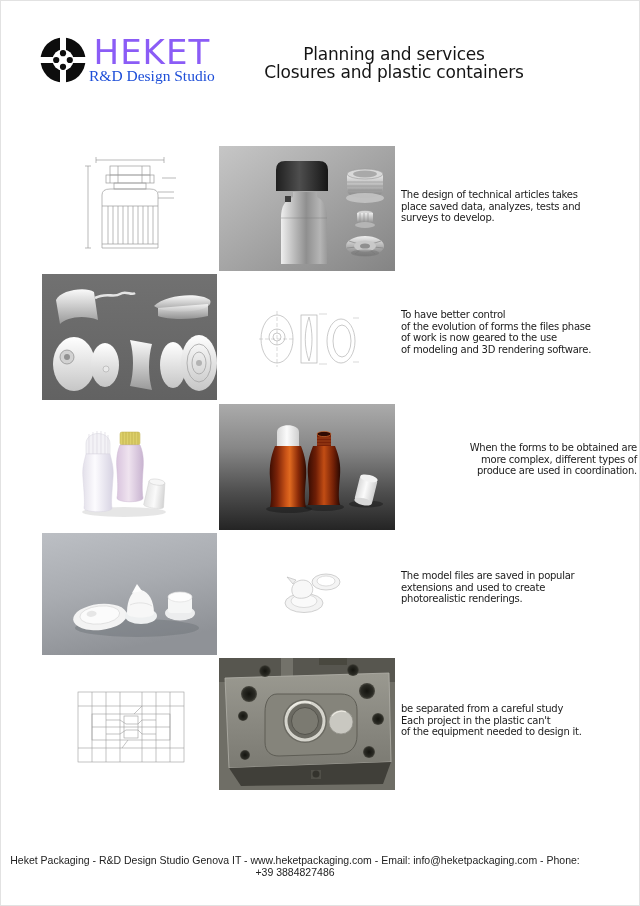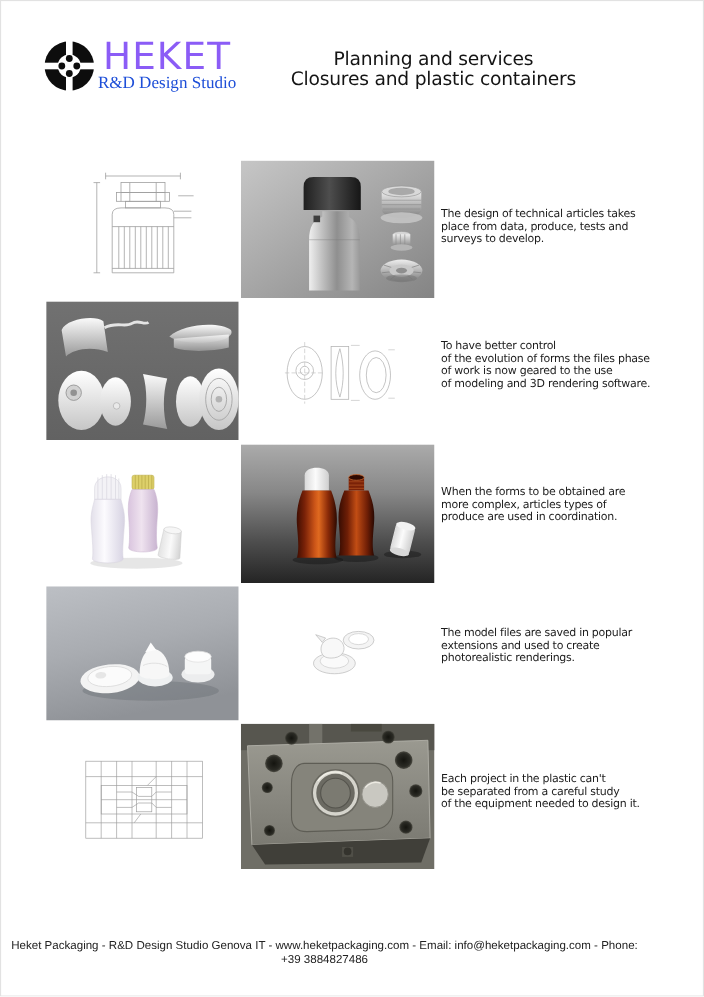"place from data, produce, tests" div.cap-line { text: from data, produce -> saved data, analyzes }
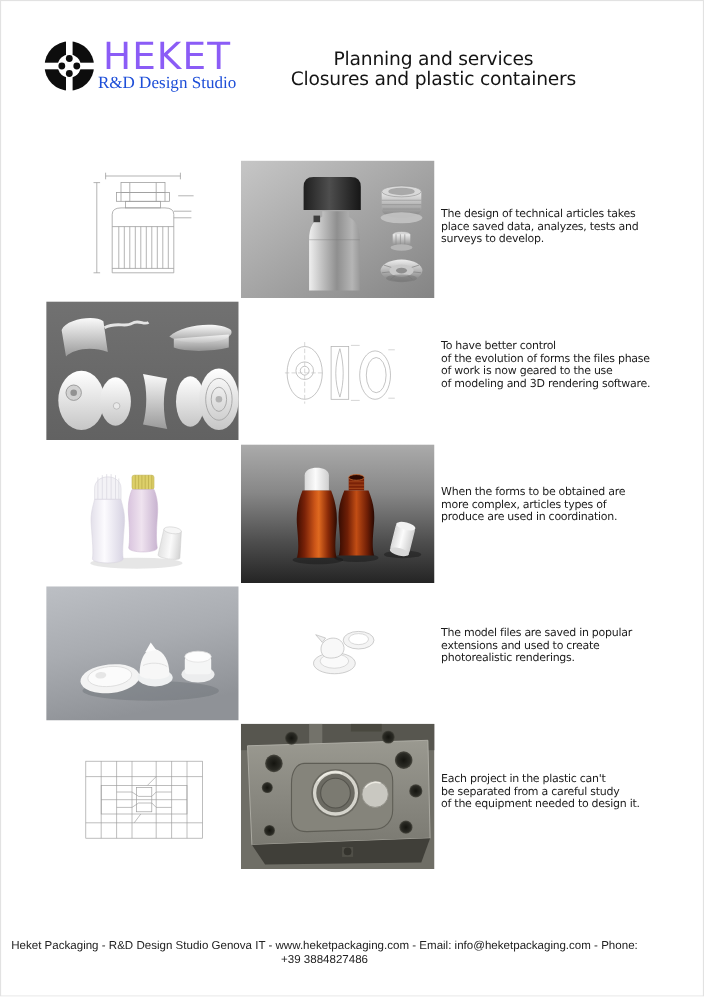"When the forms to be" div.caption { text-align: none -> right }
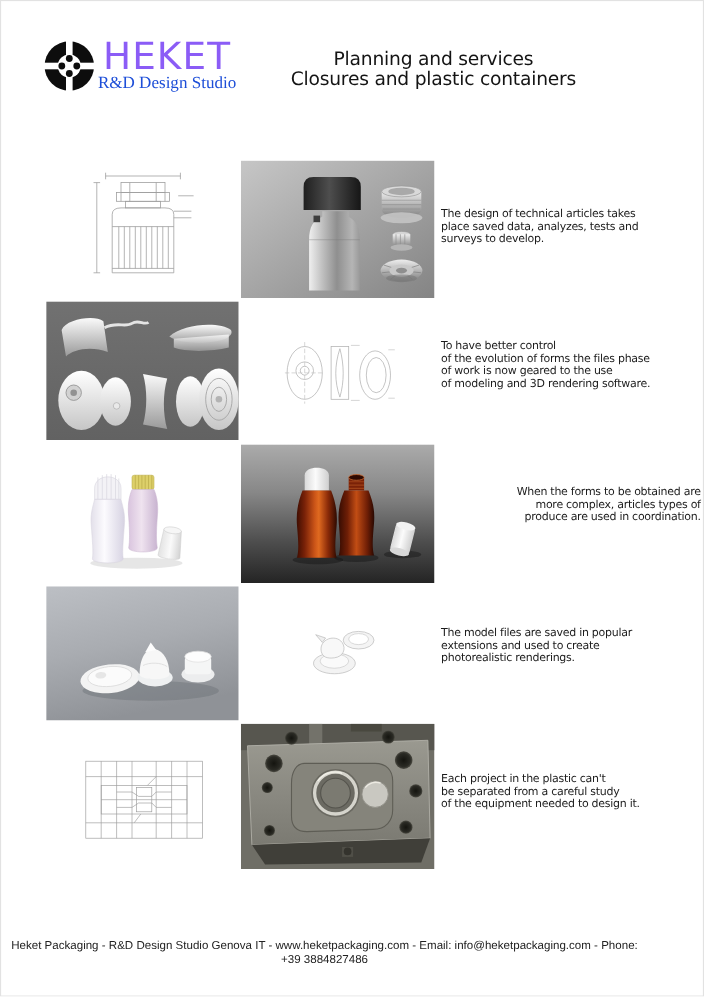"more complex, articles types of" div.cap-line { text: articles -> different }
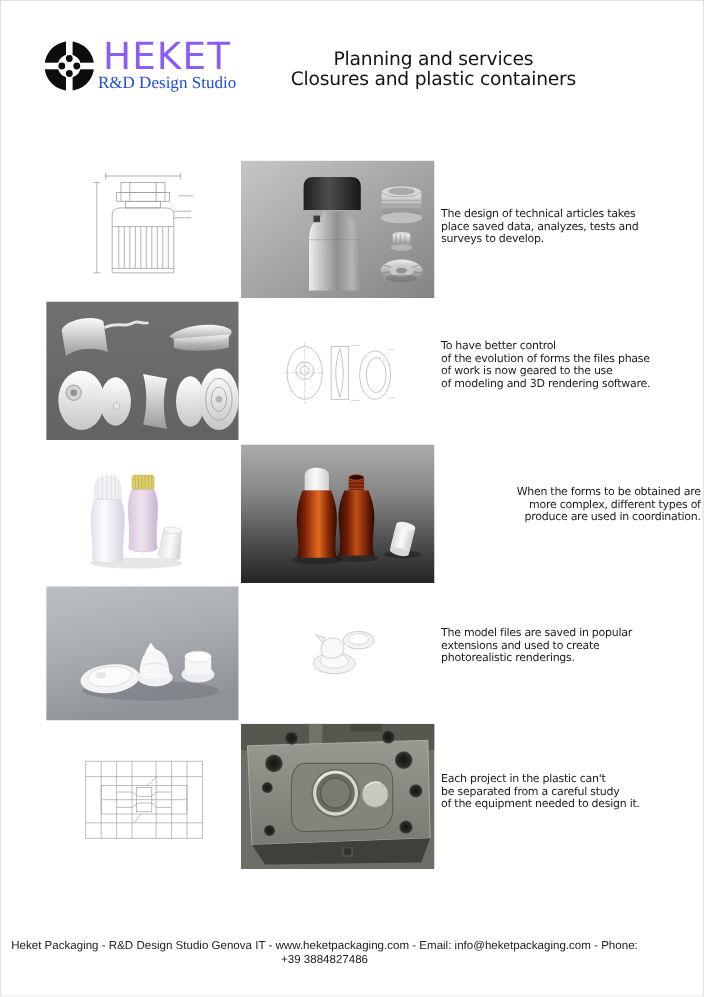"Each project in the plastic" div.cap-line { order: before "be separated from a careful" -> after "be separated from a careful" }
